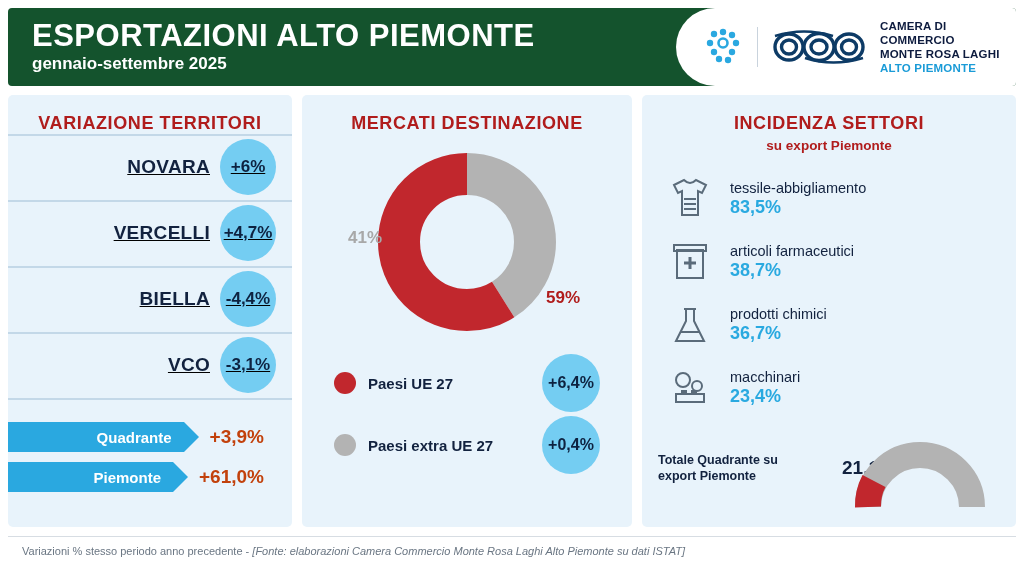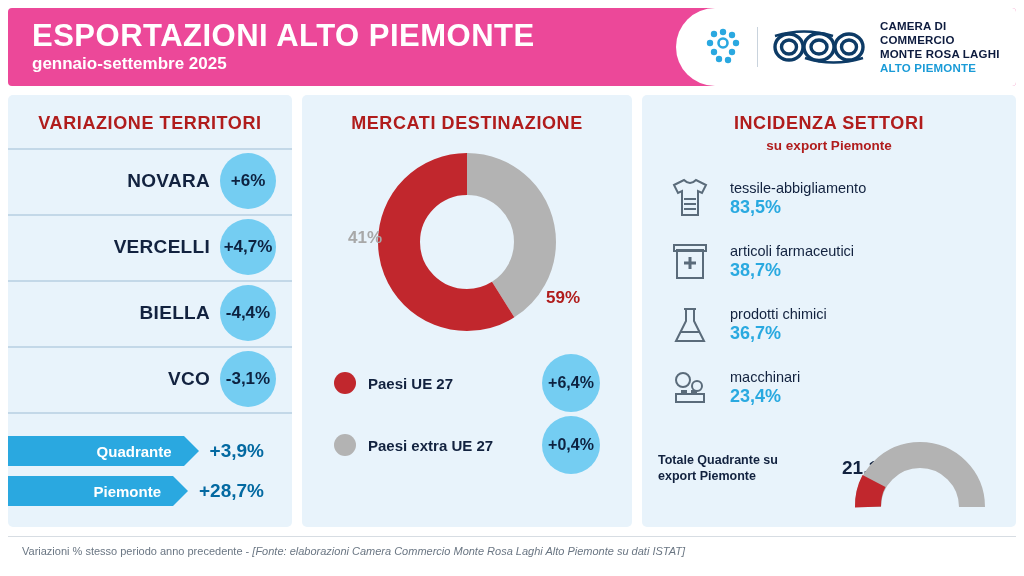"ESPORTAZIONI ALTO PIEMONTE" .header { background: #ec4899 -> #14532d }
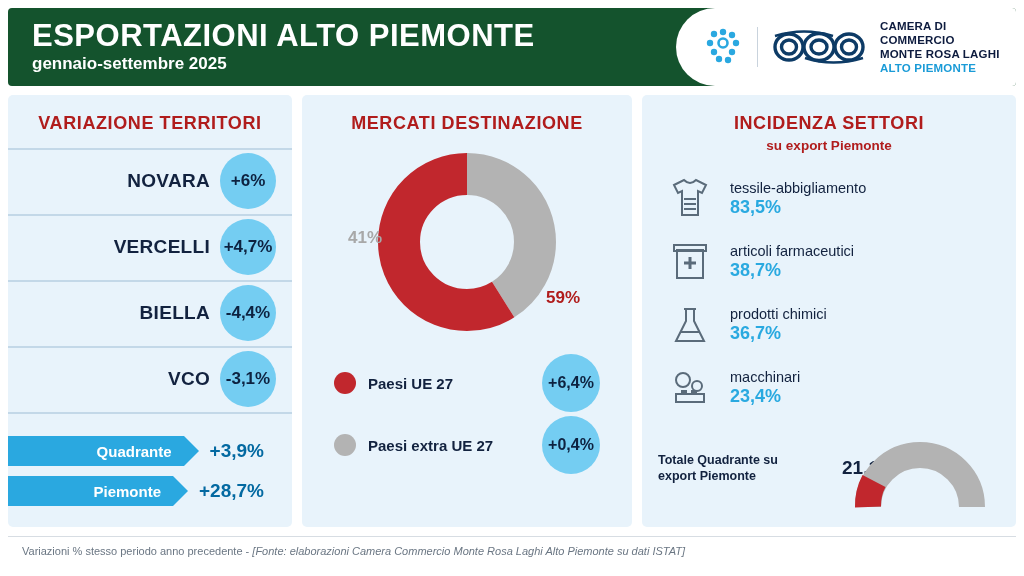"NOVARA" .terr-list { margin-top: 14px -> none; text-decoration: none -> underline }
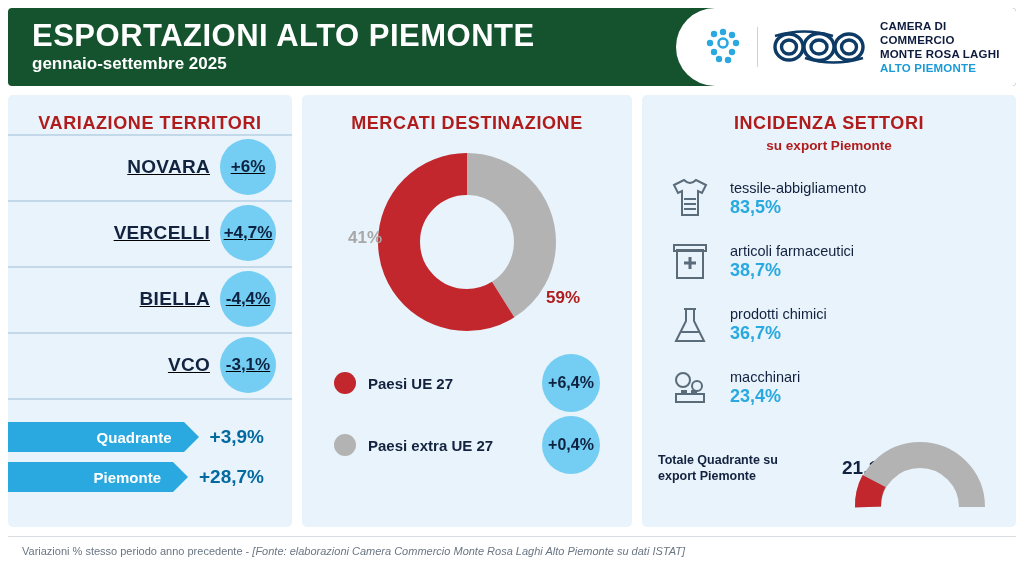"+3,9%" .arrow-val { color: #0369a1 -> #c2410c }
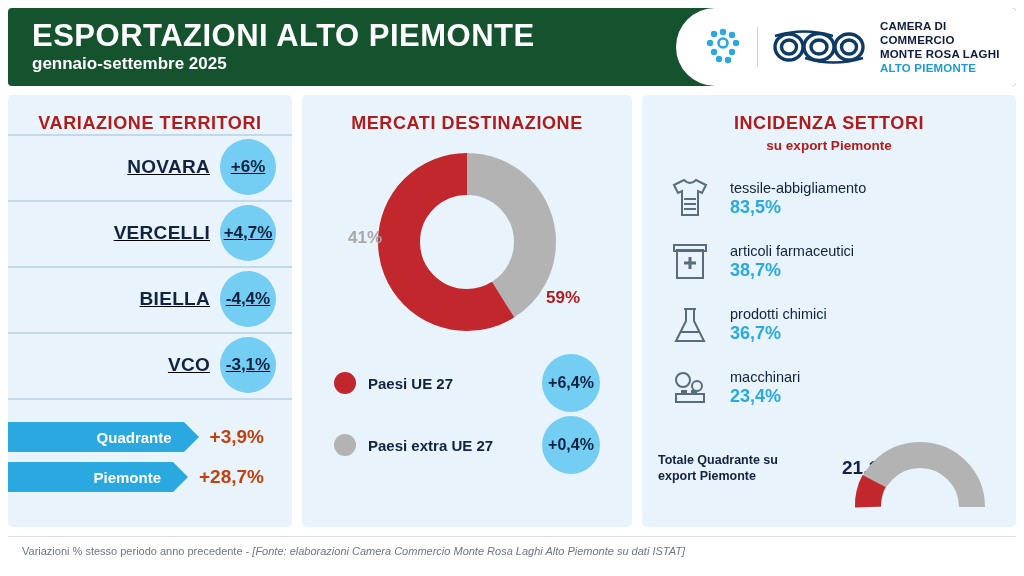"+28,7%" div.arrow-val { text: +28,7% -> +61,0% }
